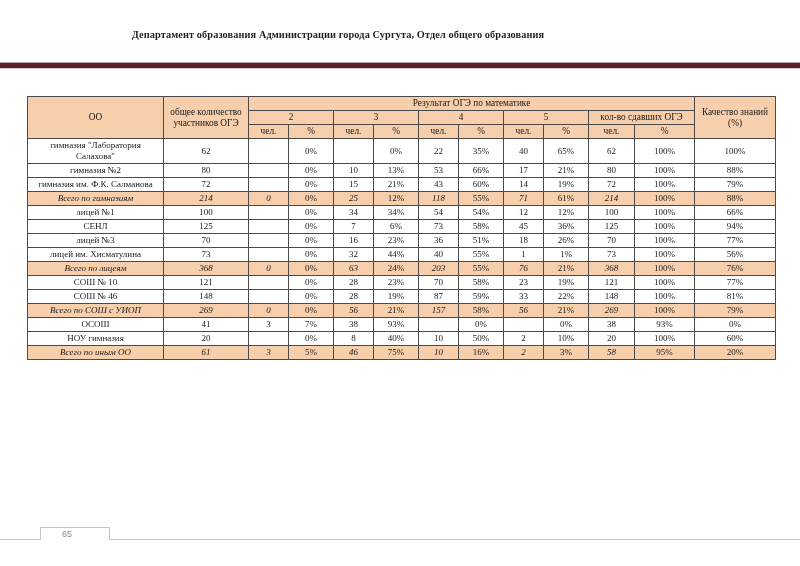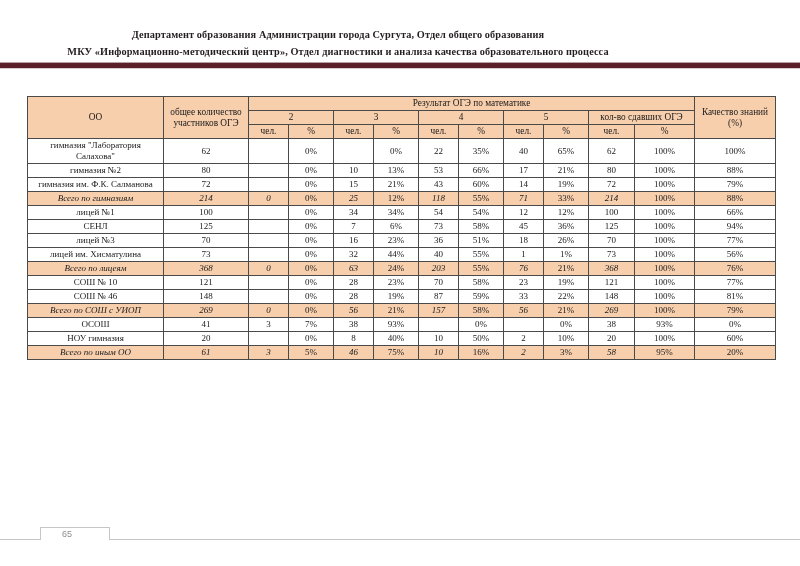"МКУ «Информационно-методический центр»," div.hline { html: <div>МКУ «Информационно-методический центр», Отдел диагностики и анализа качества образовательного процесса</div> -> none }
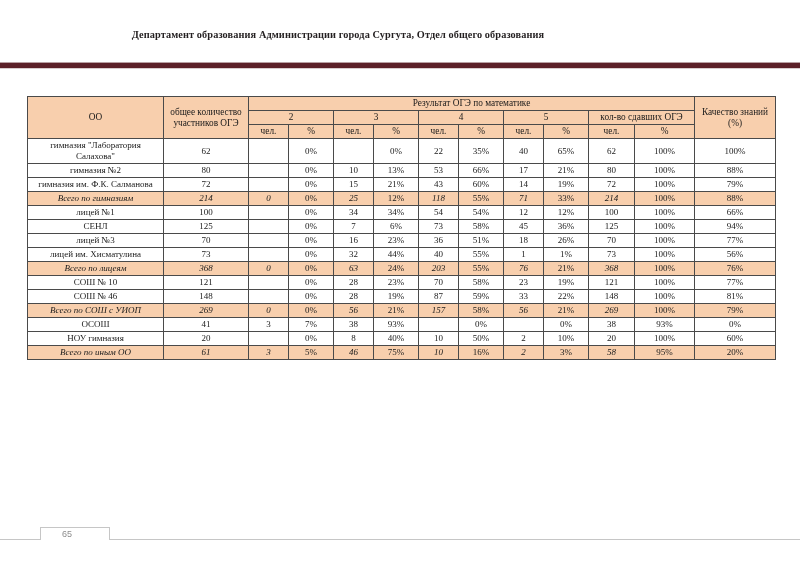"33%" td.plain { text: 33% -> 61% }
